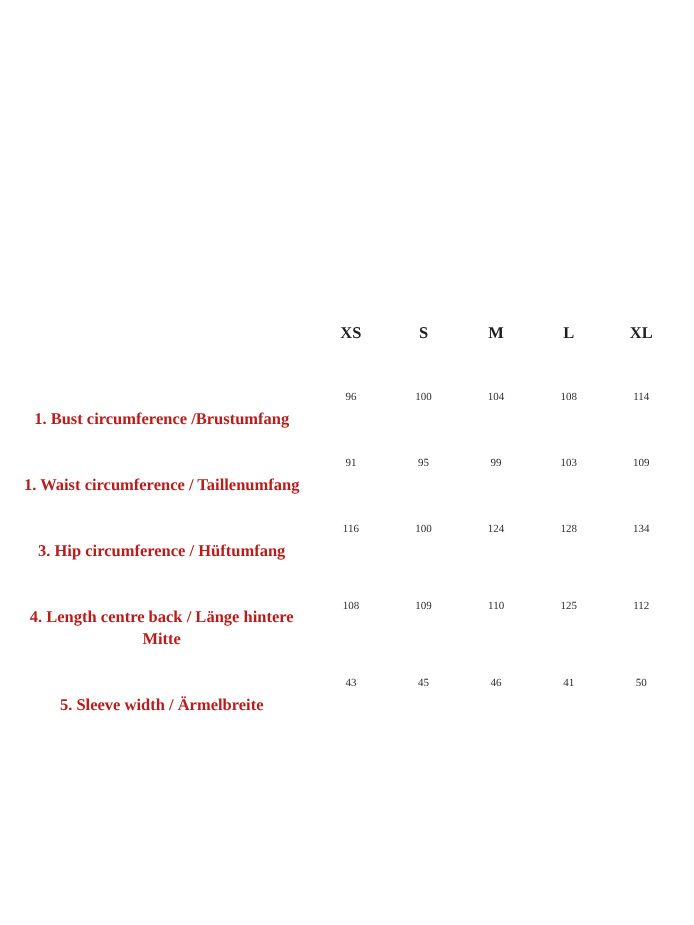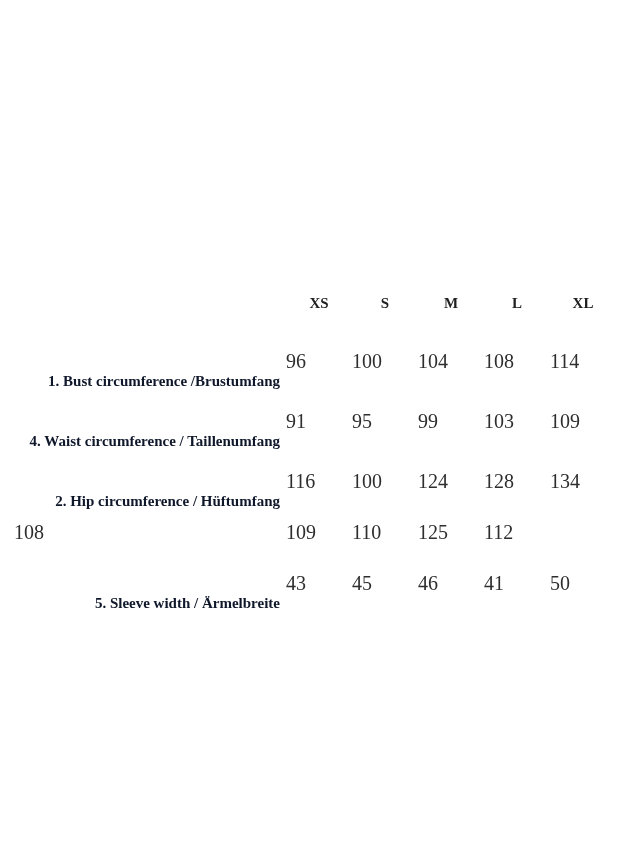"96" .cell-value { font-size: 20px -> 10px; text-align: left -> center }
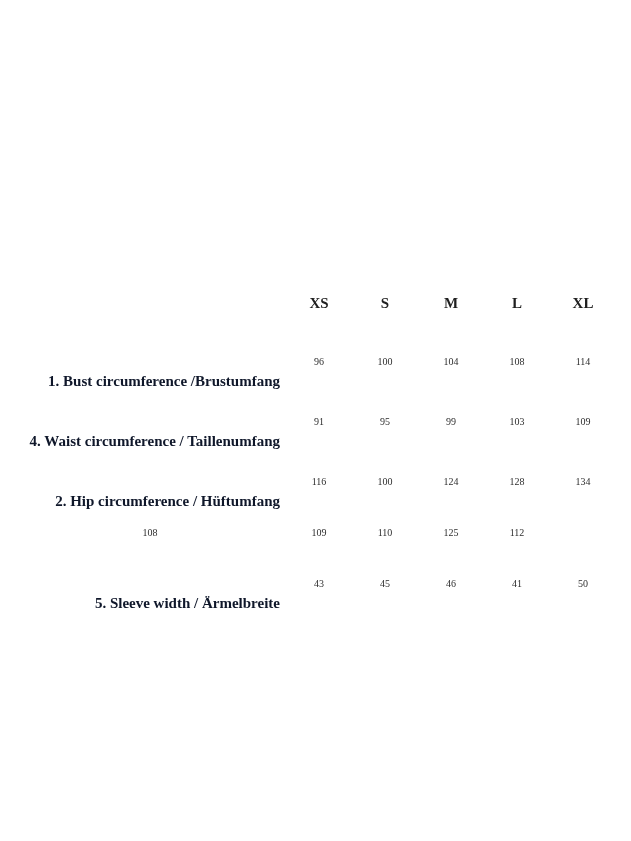"1. Bust circumference /Brustumfang" .row-label { color: #0f172a -> #b91c1c; text-align: right -> center }
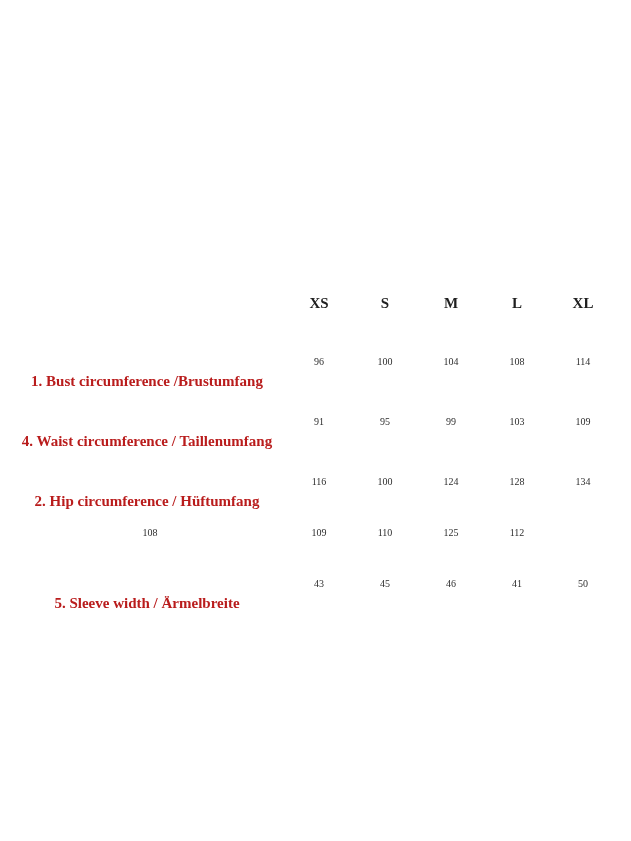"4. Waist circumference / Taillenumfang" div.row-label { text: 4 -> 1 }
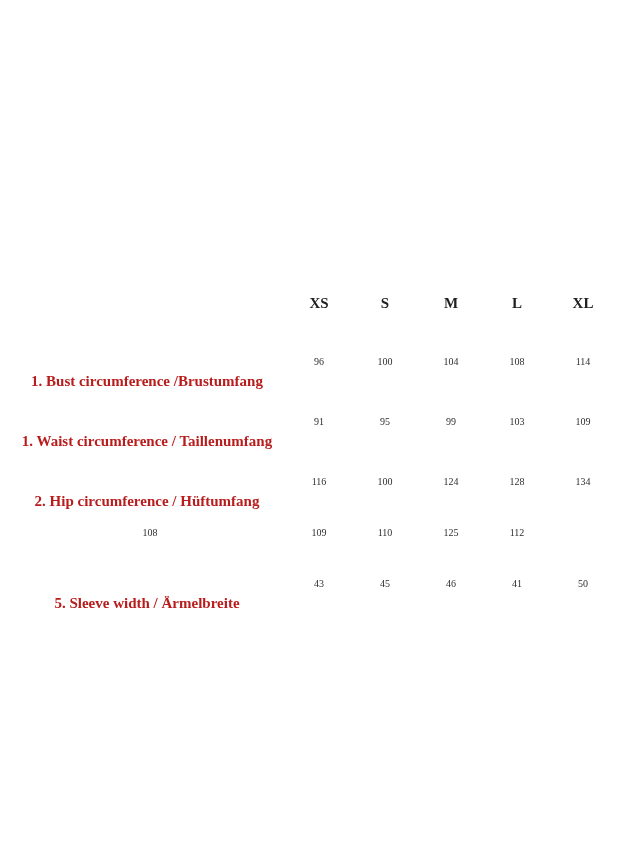"2. Hip circumference / Hüftumfang" div.row-label { text: 2 -> 3 }
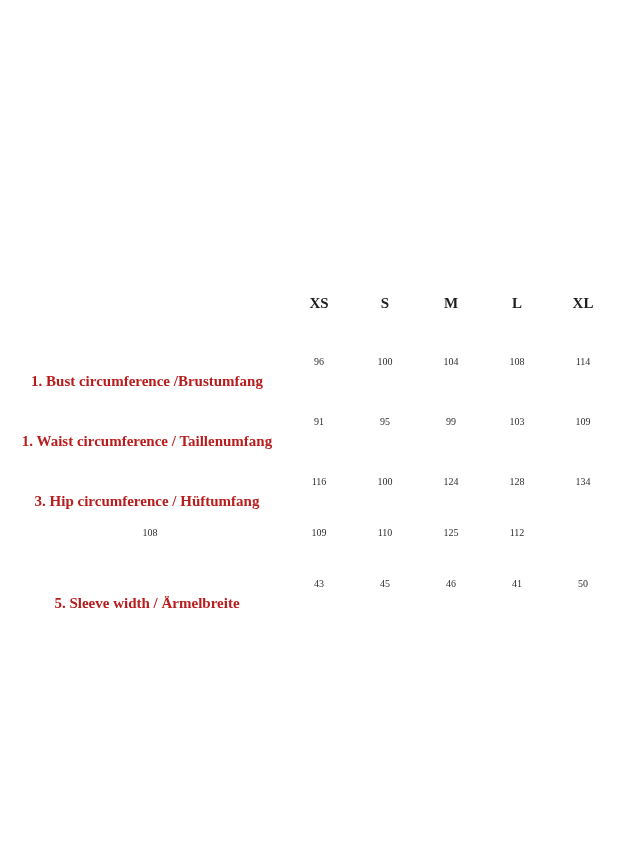"4. Length centre back /" div.row-label { html: none -> <div>4. Length centre back / Länge hintere Mitte</div> }
